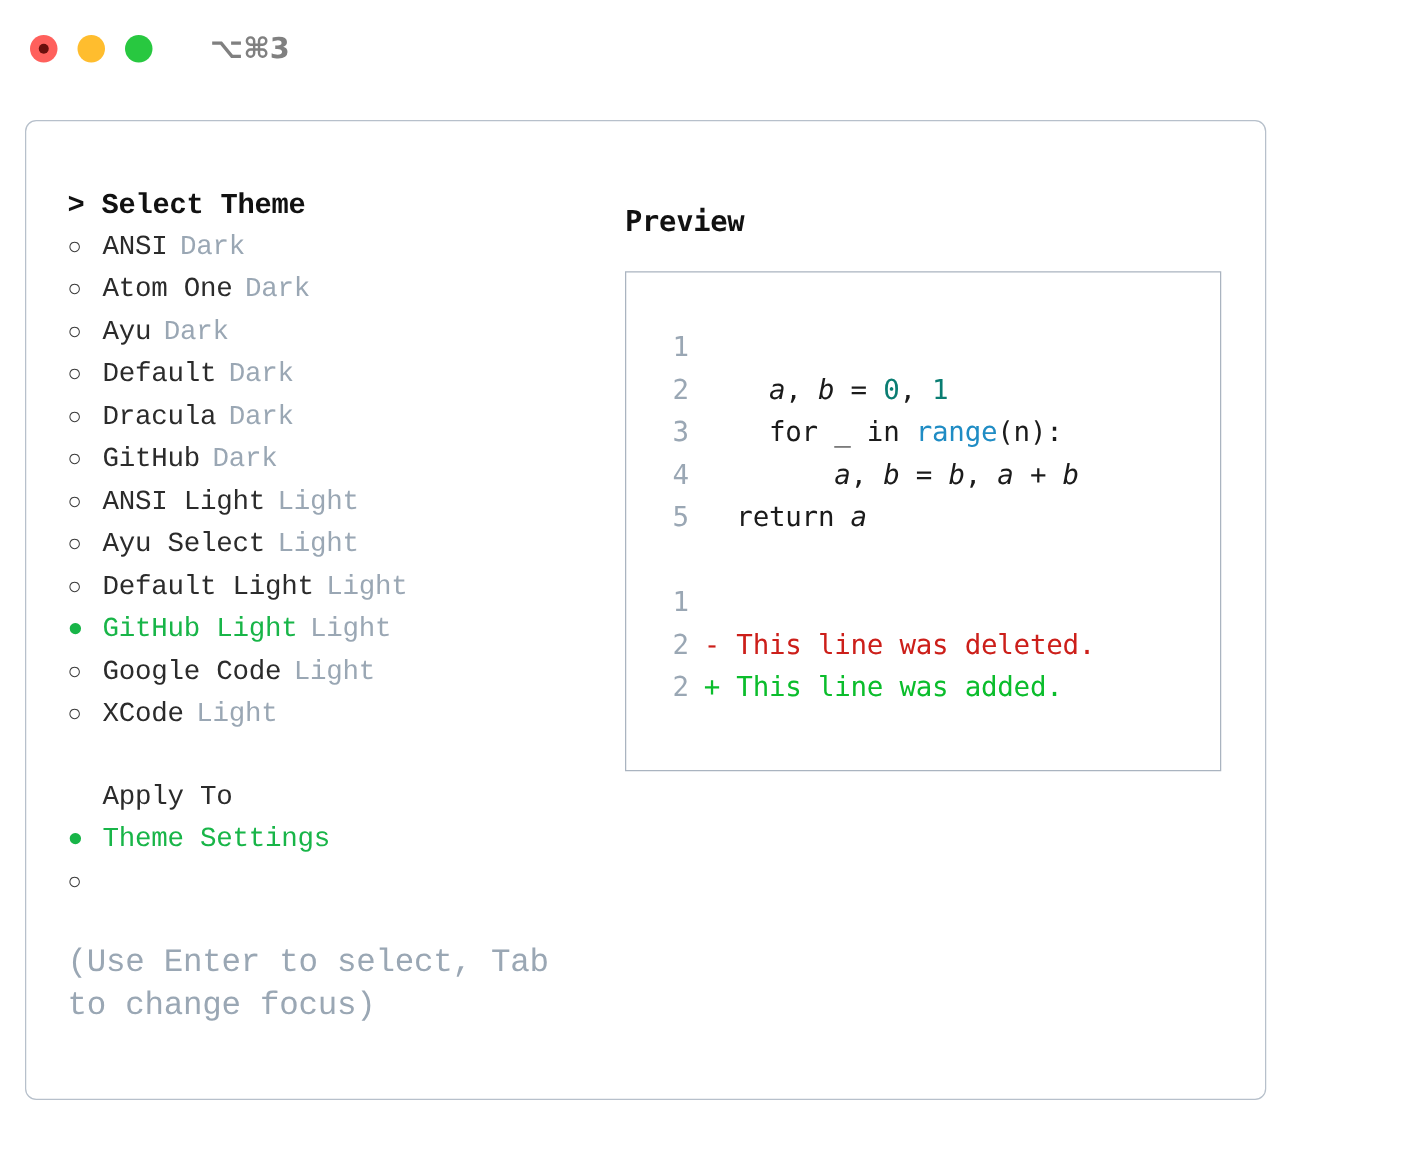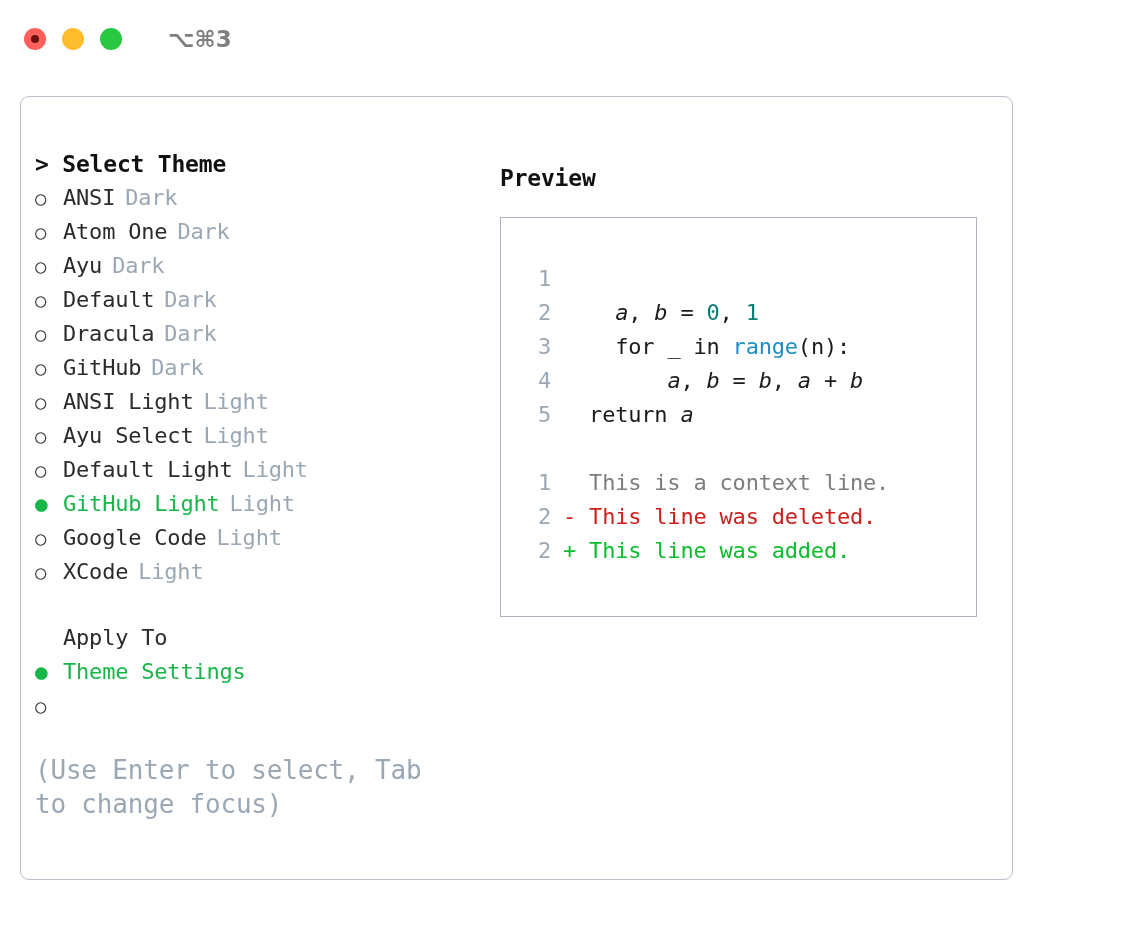"> Select Theme" #left-col { font-family: none -> Liberation Mono, monospace; left: 14px -> 33px }
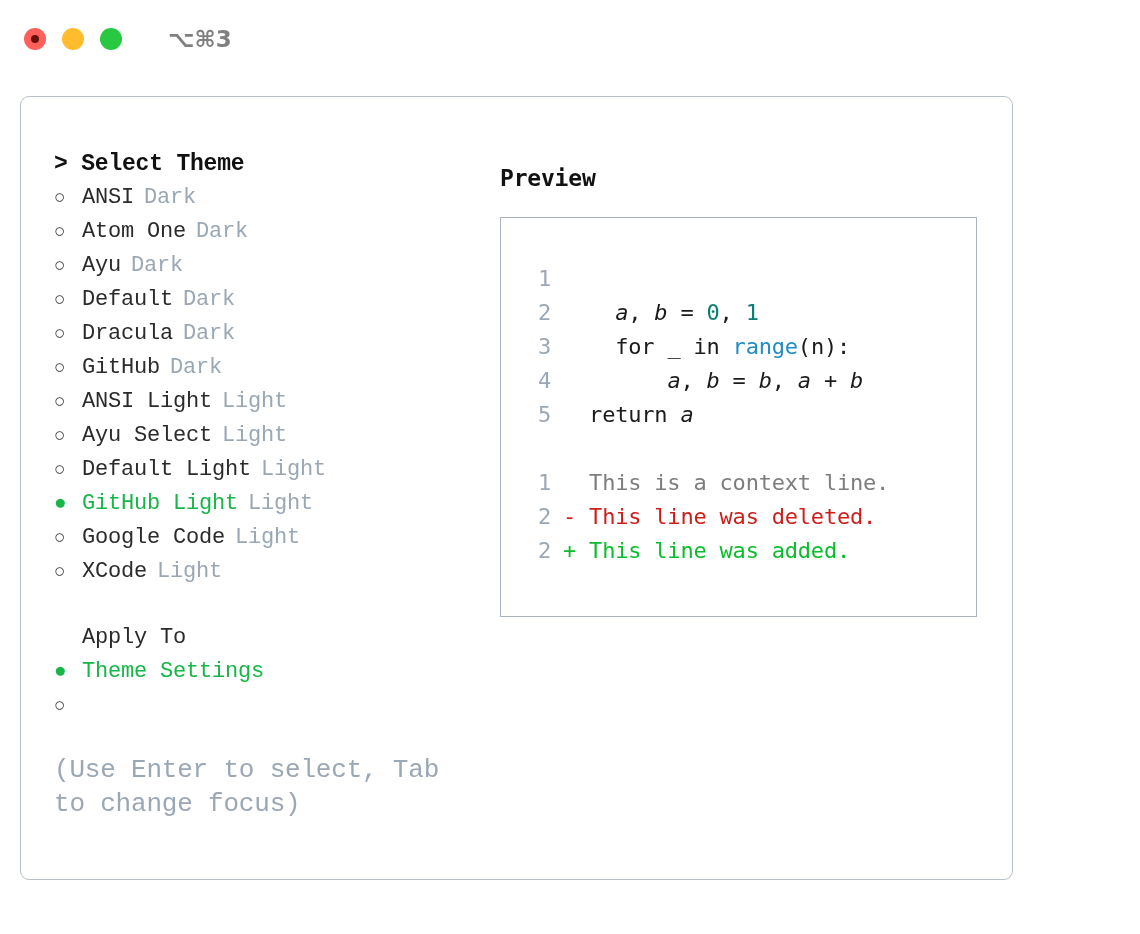"This is a context line." span.diff-ctx { html: <span> This is a context line.</span> -> none }
